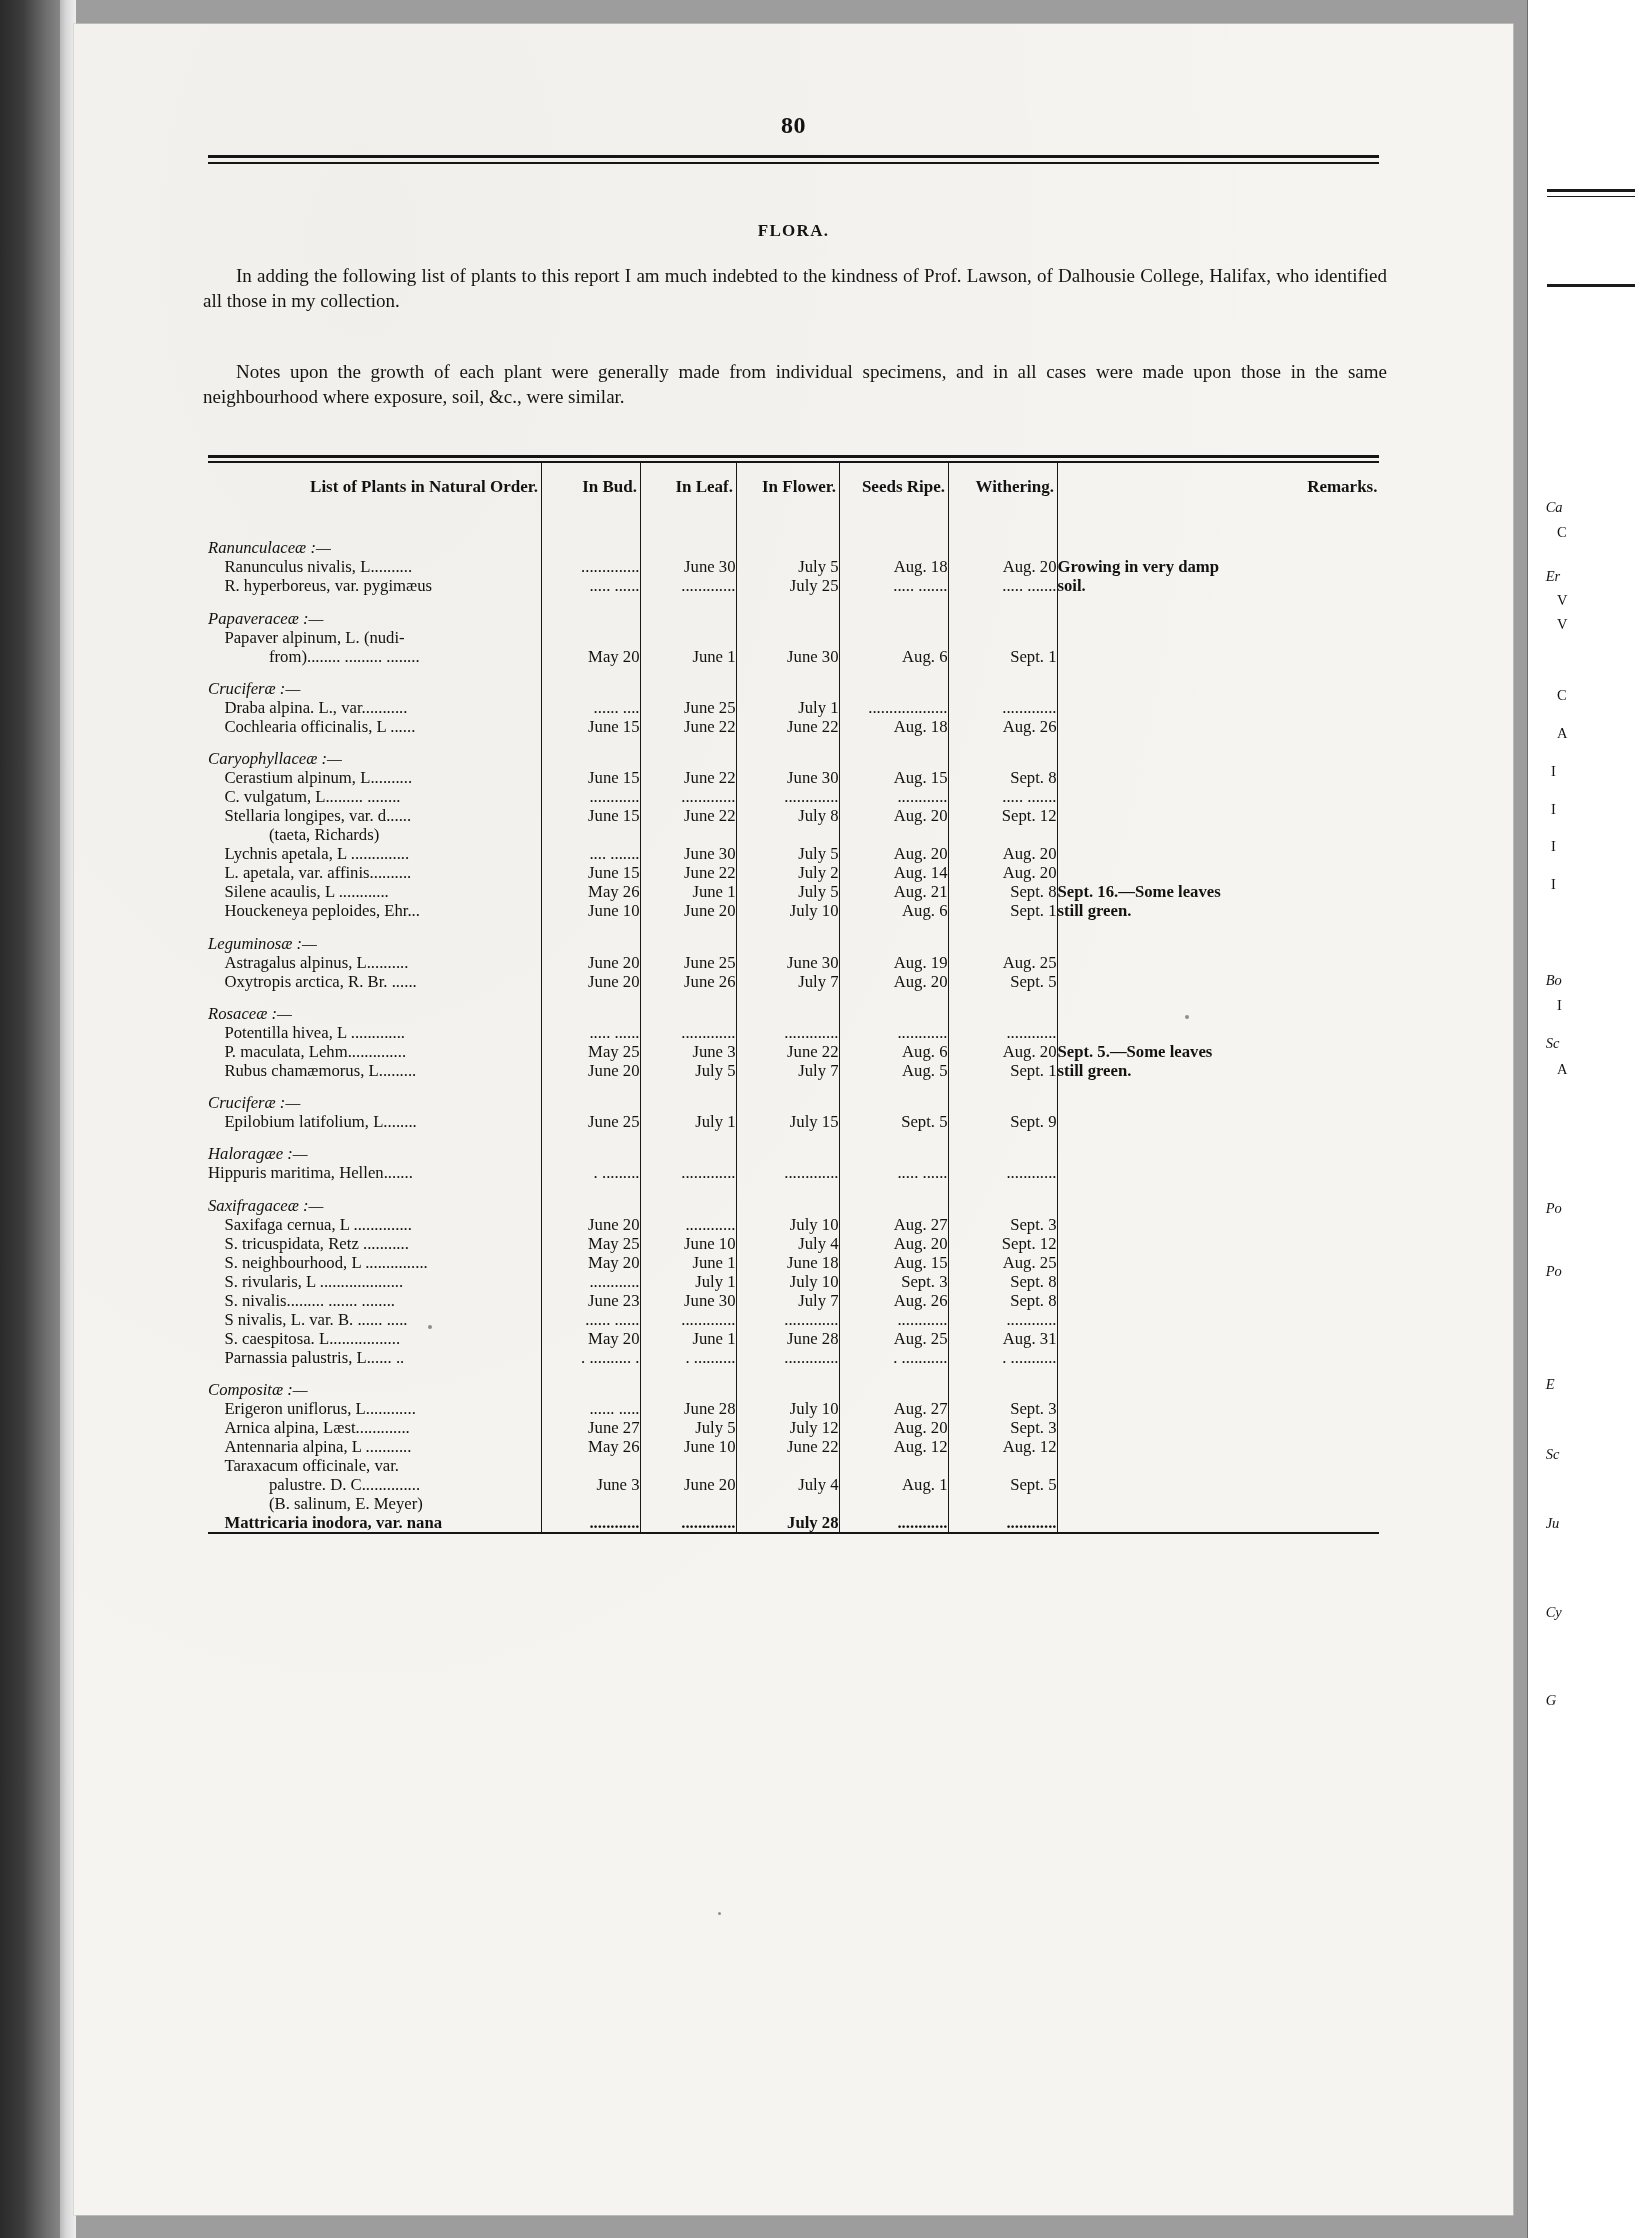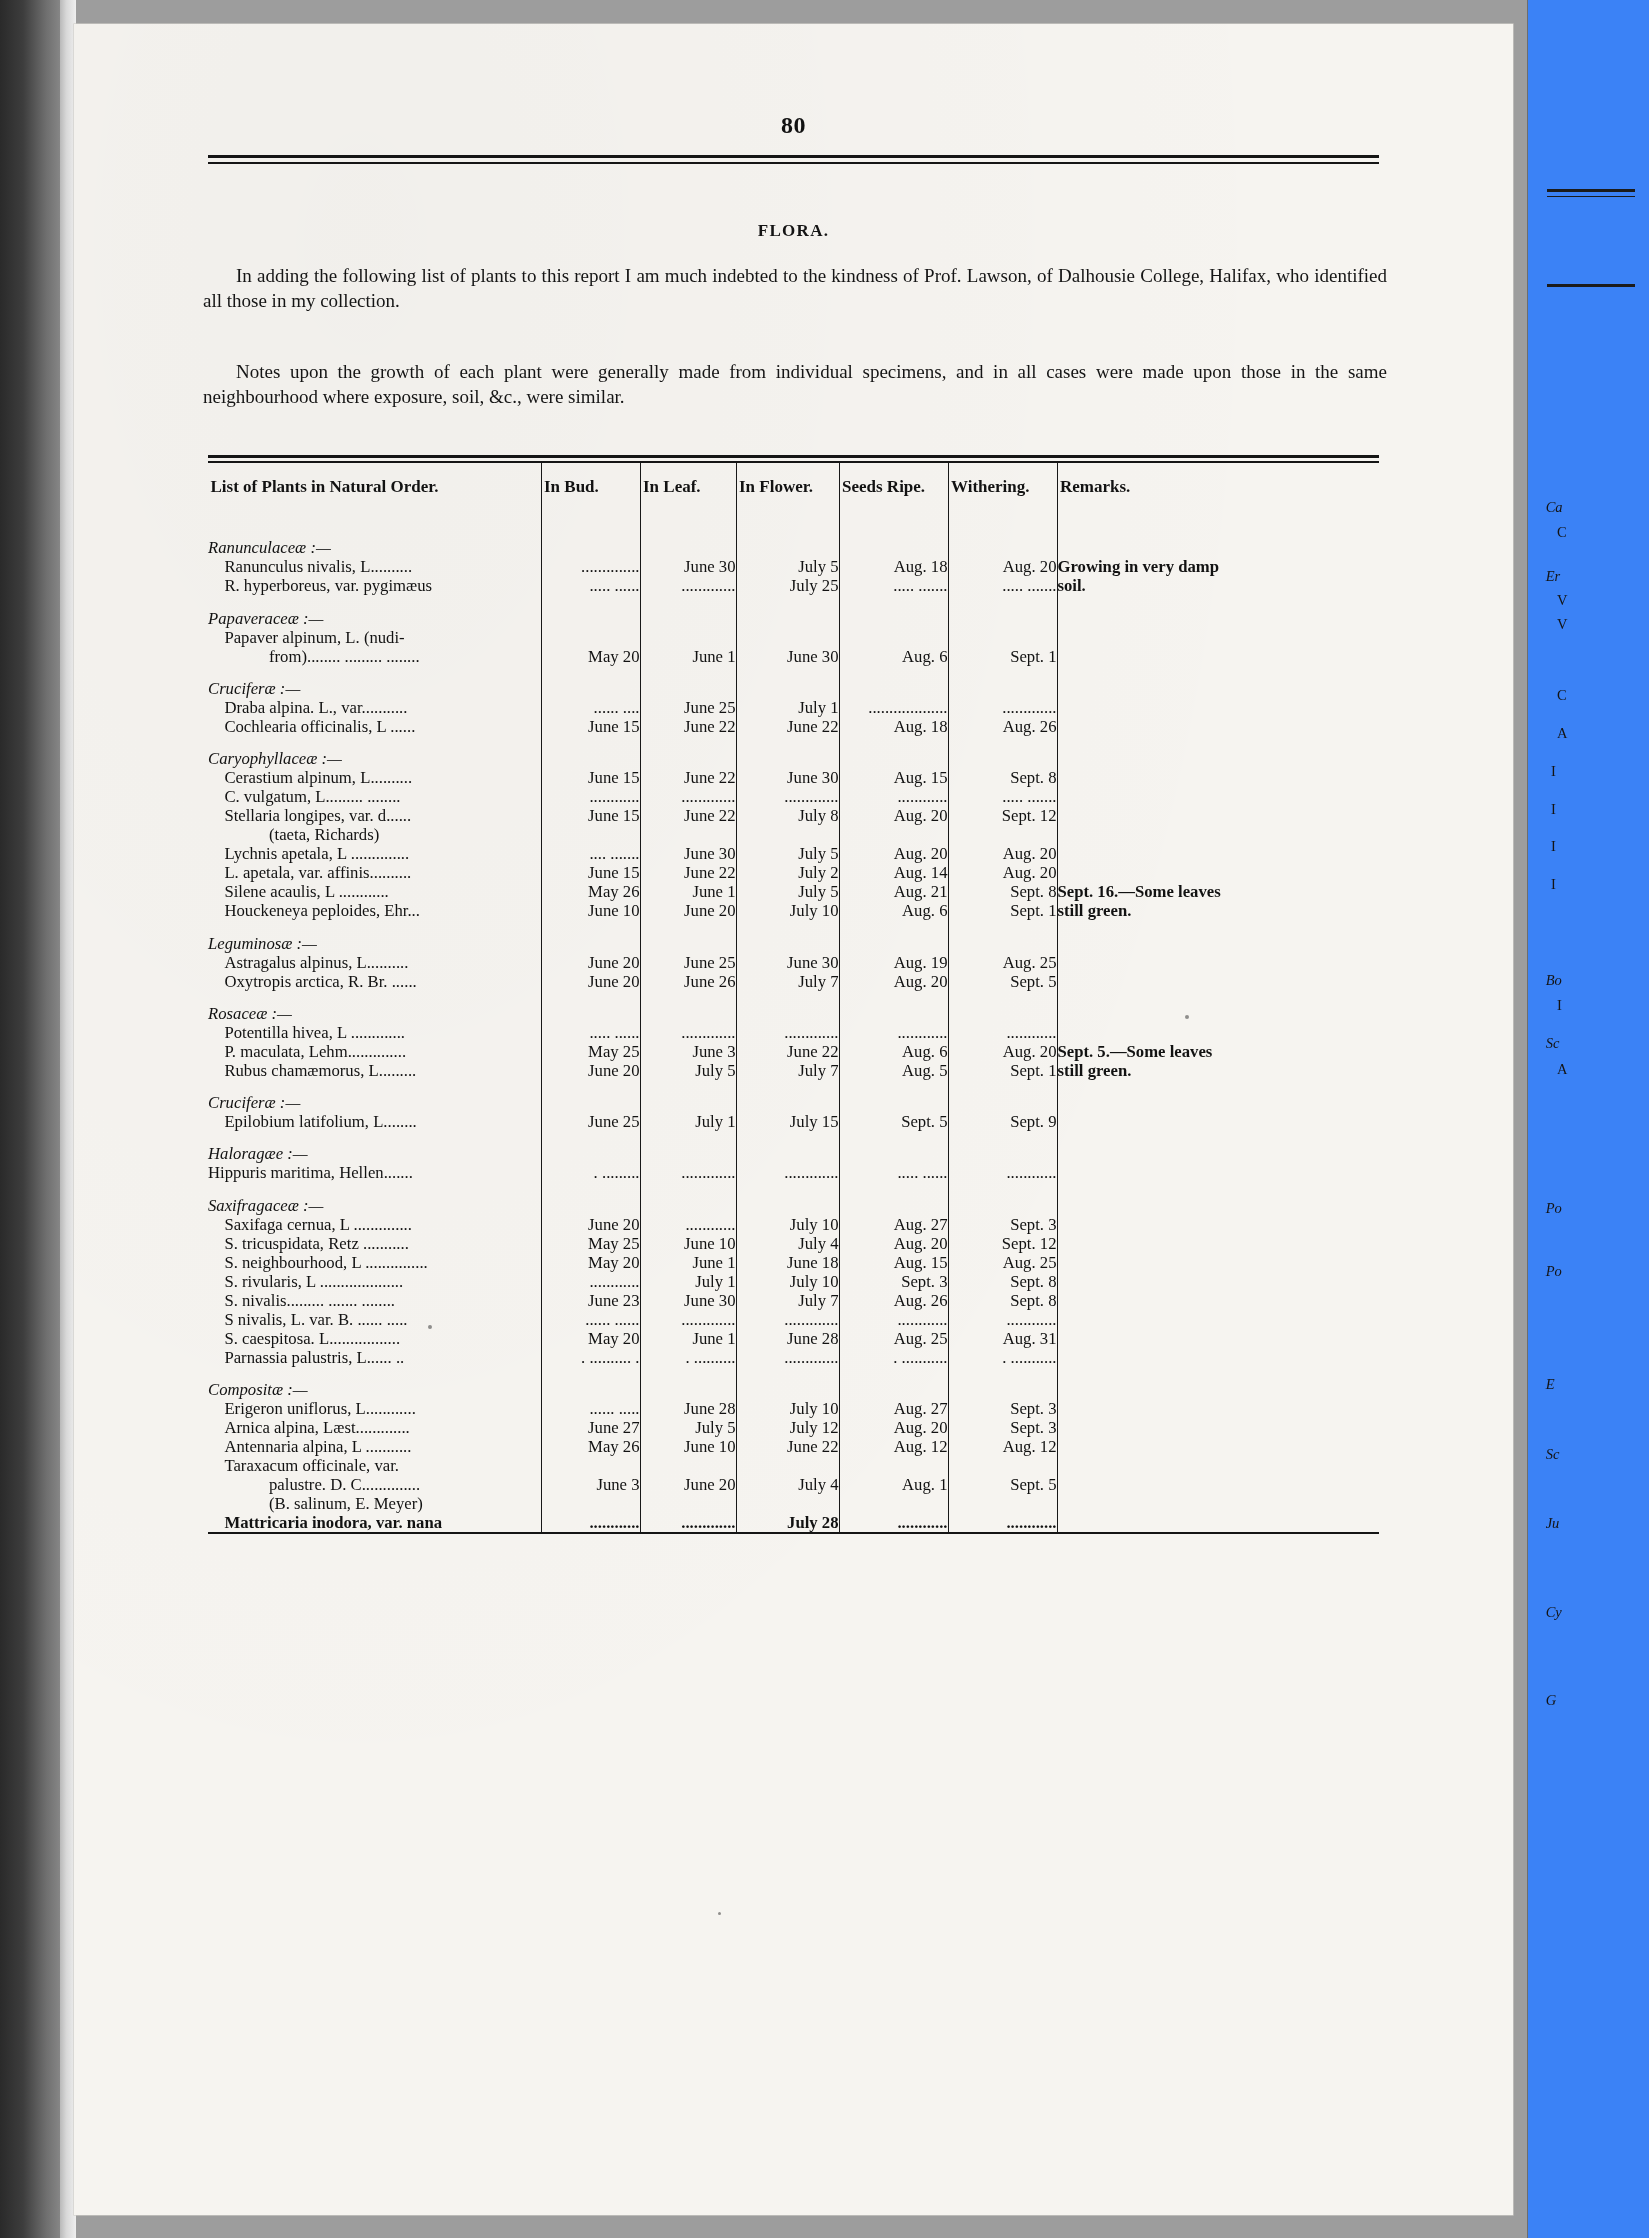"List of Plants in Natural" table.flora th { text-align: left -> right }
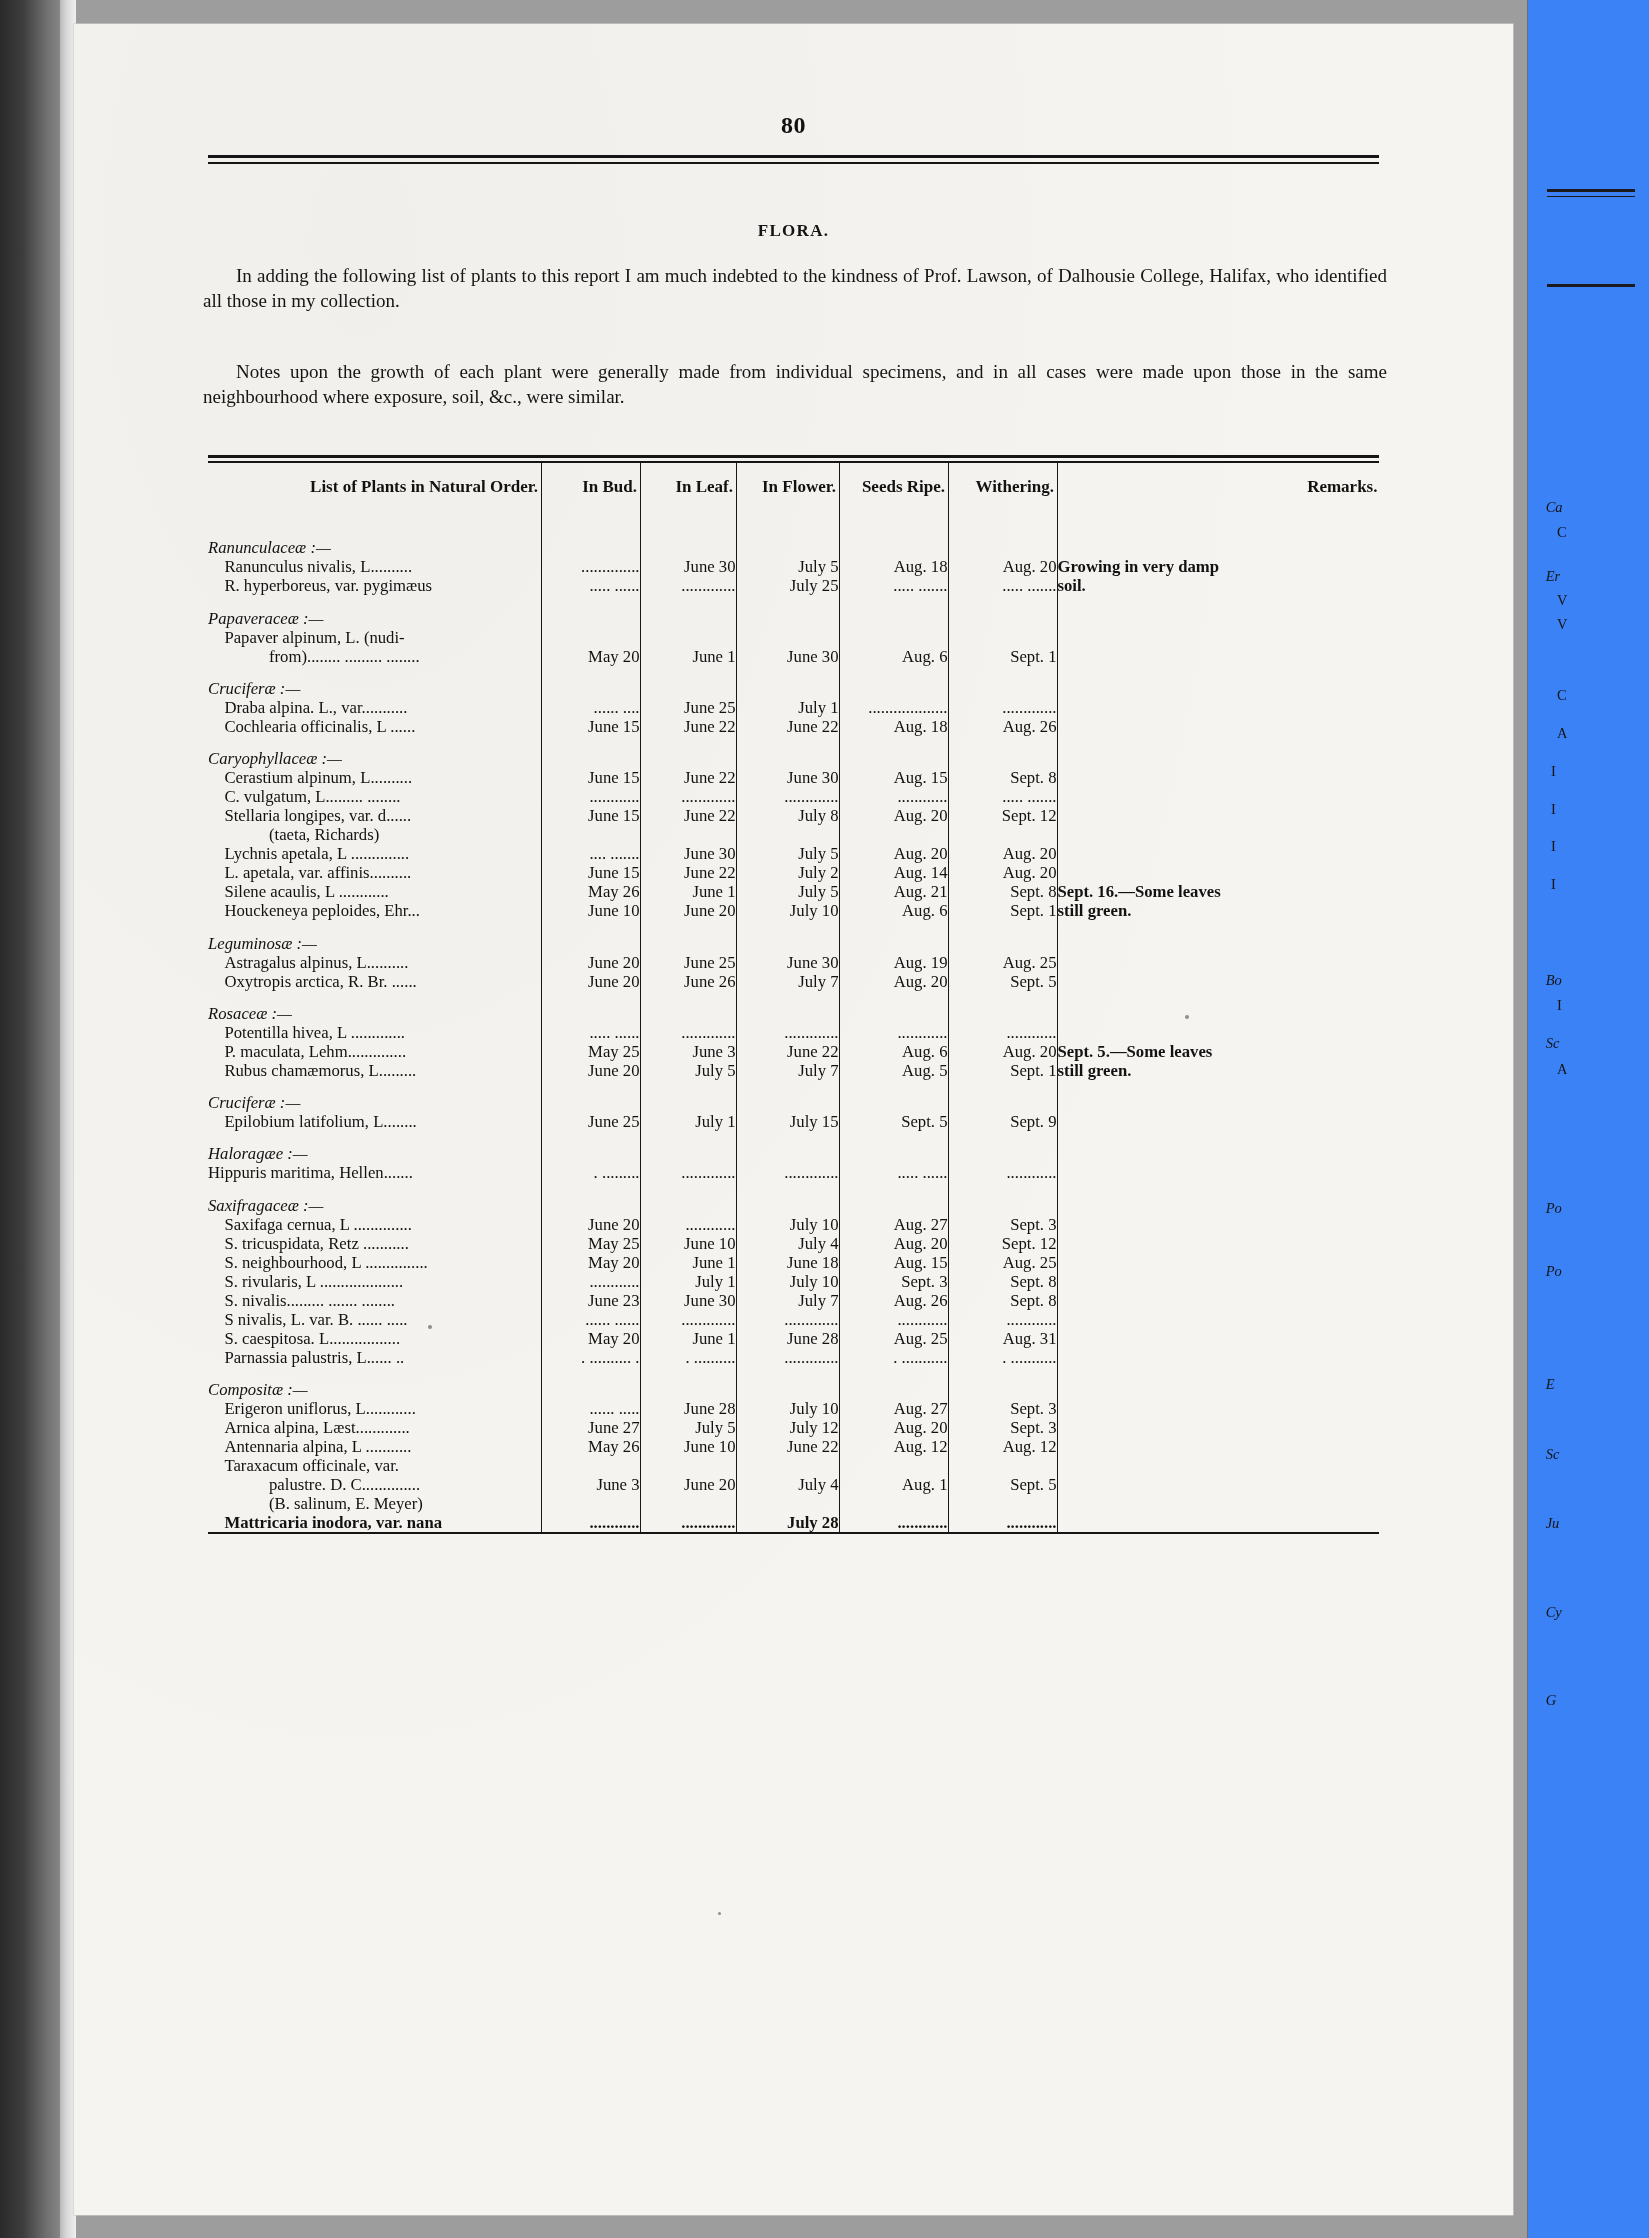"Ca" .next-page { background: #3b82f6 -> #ffffff }
